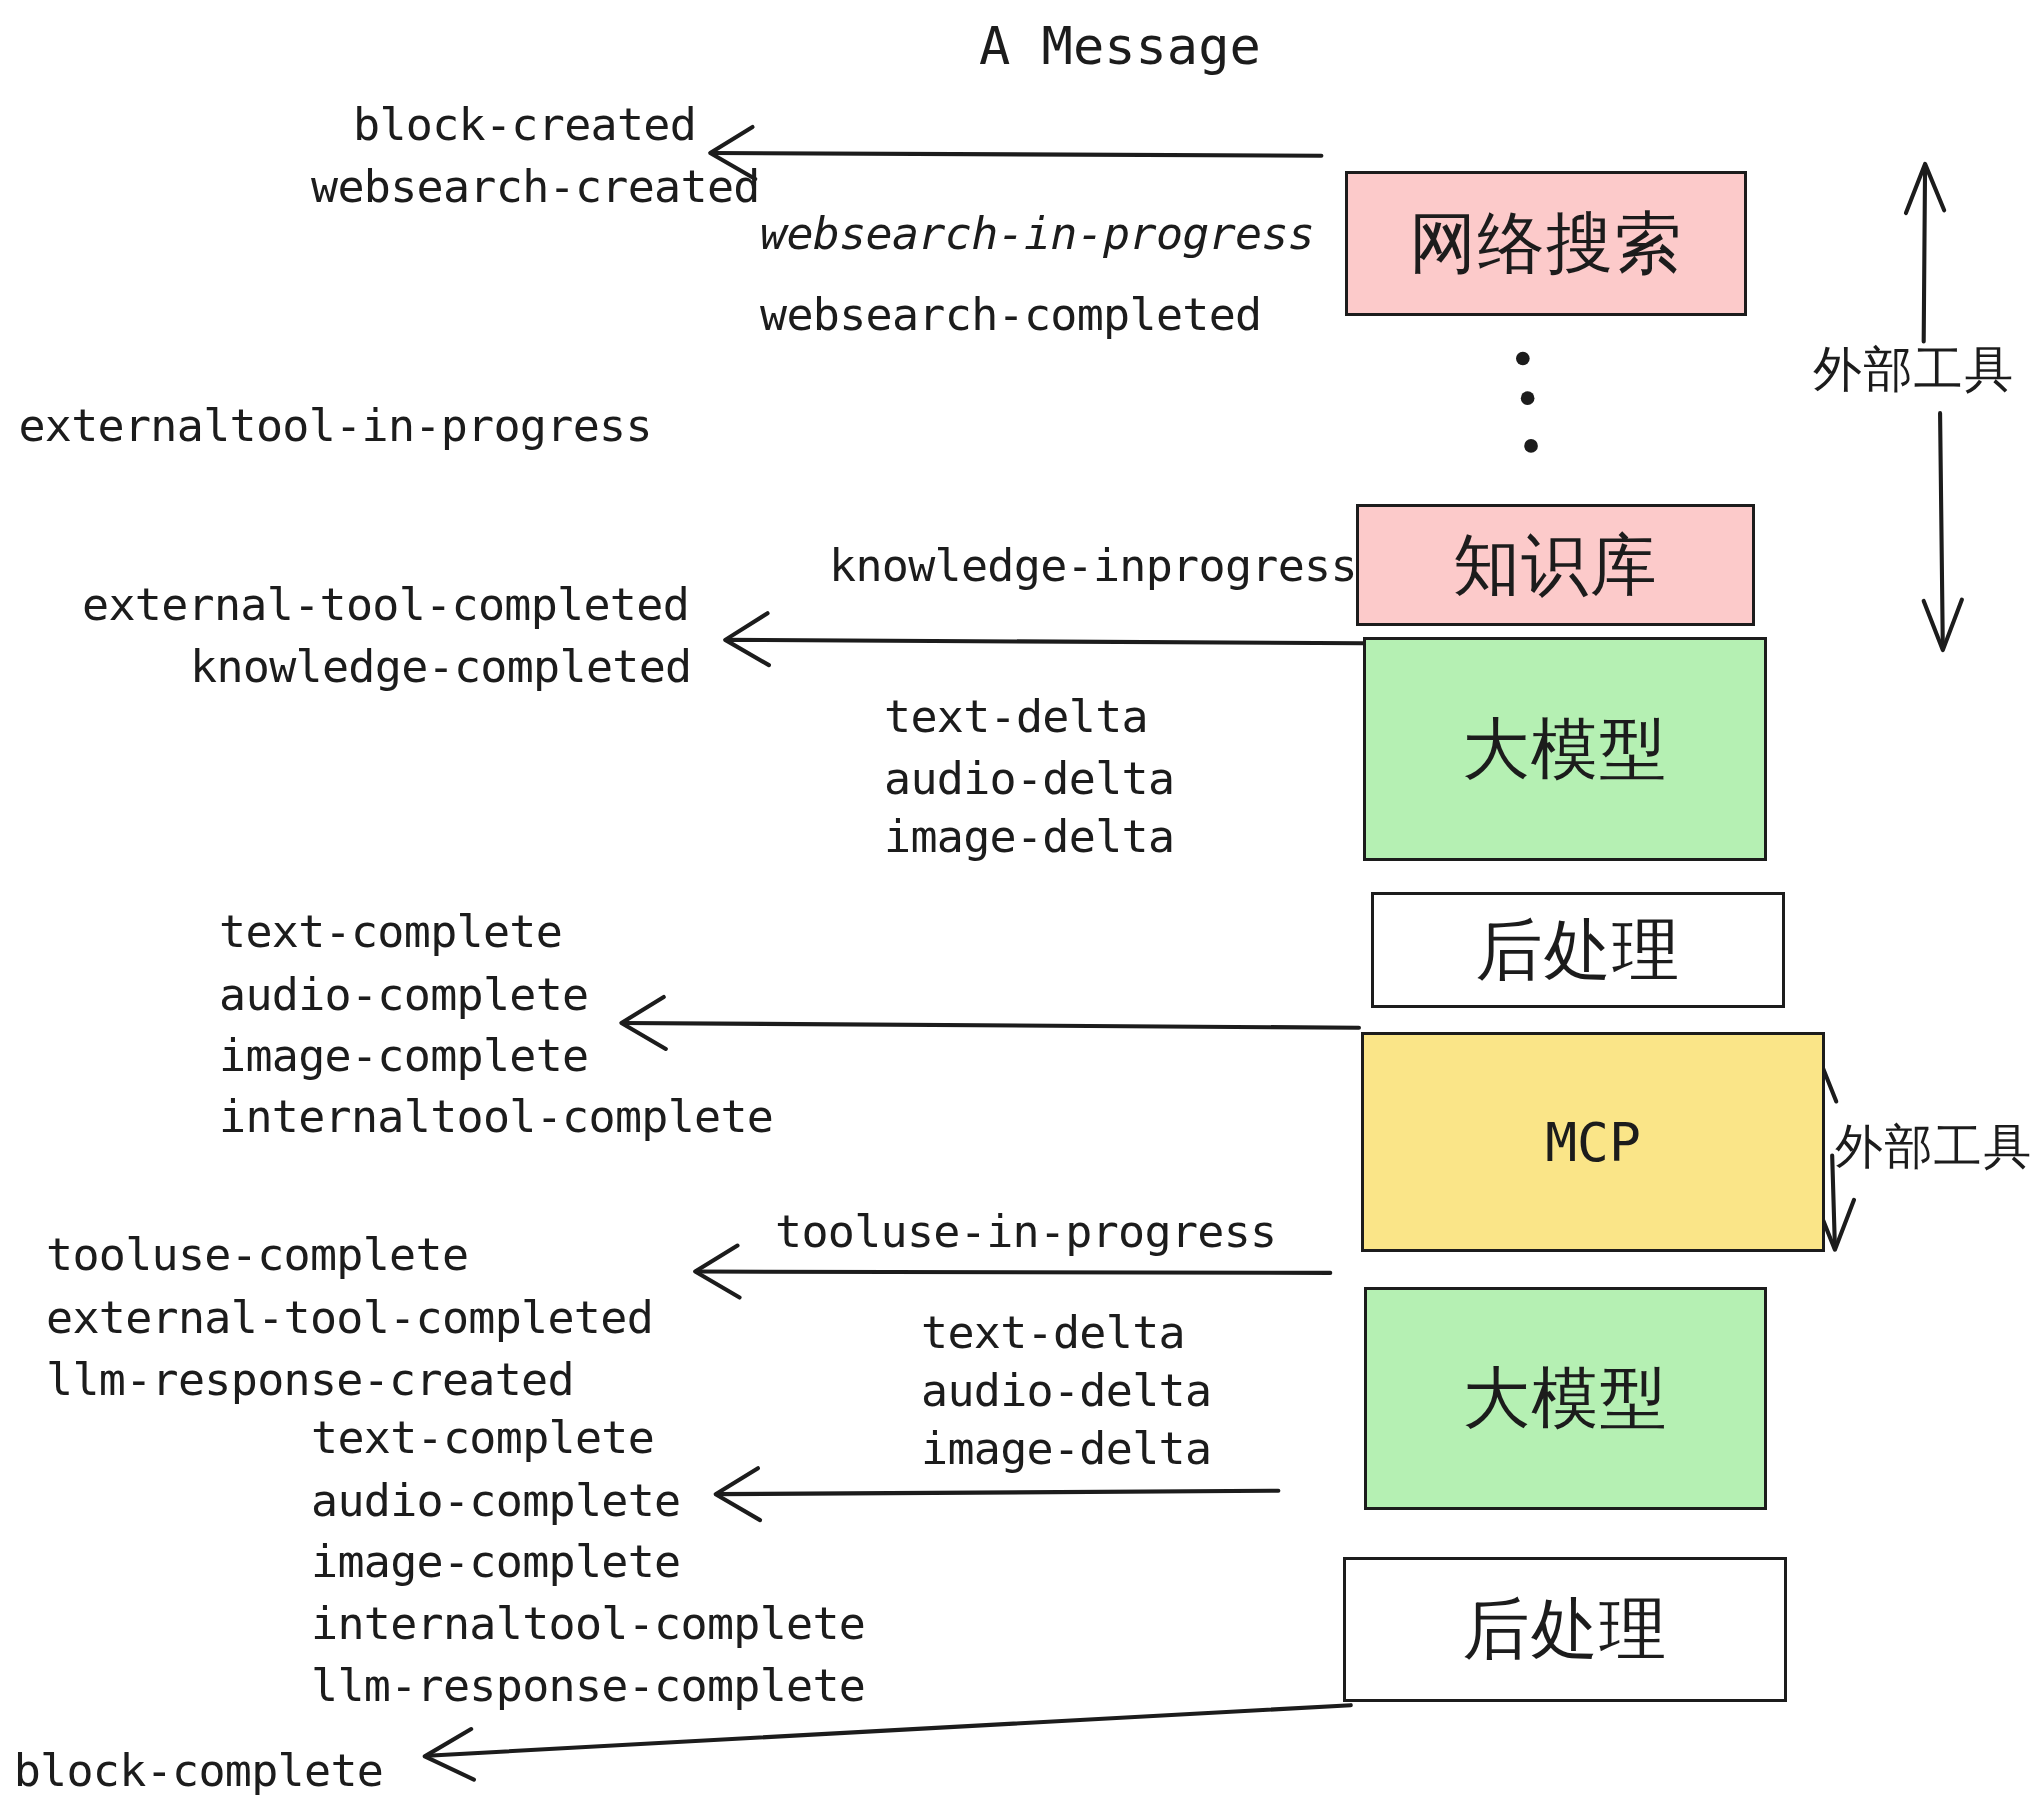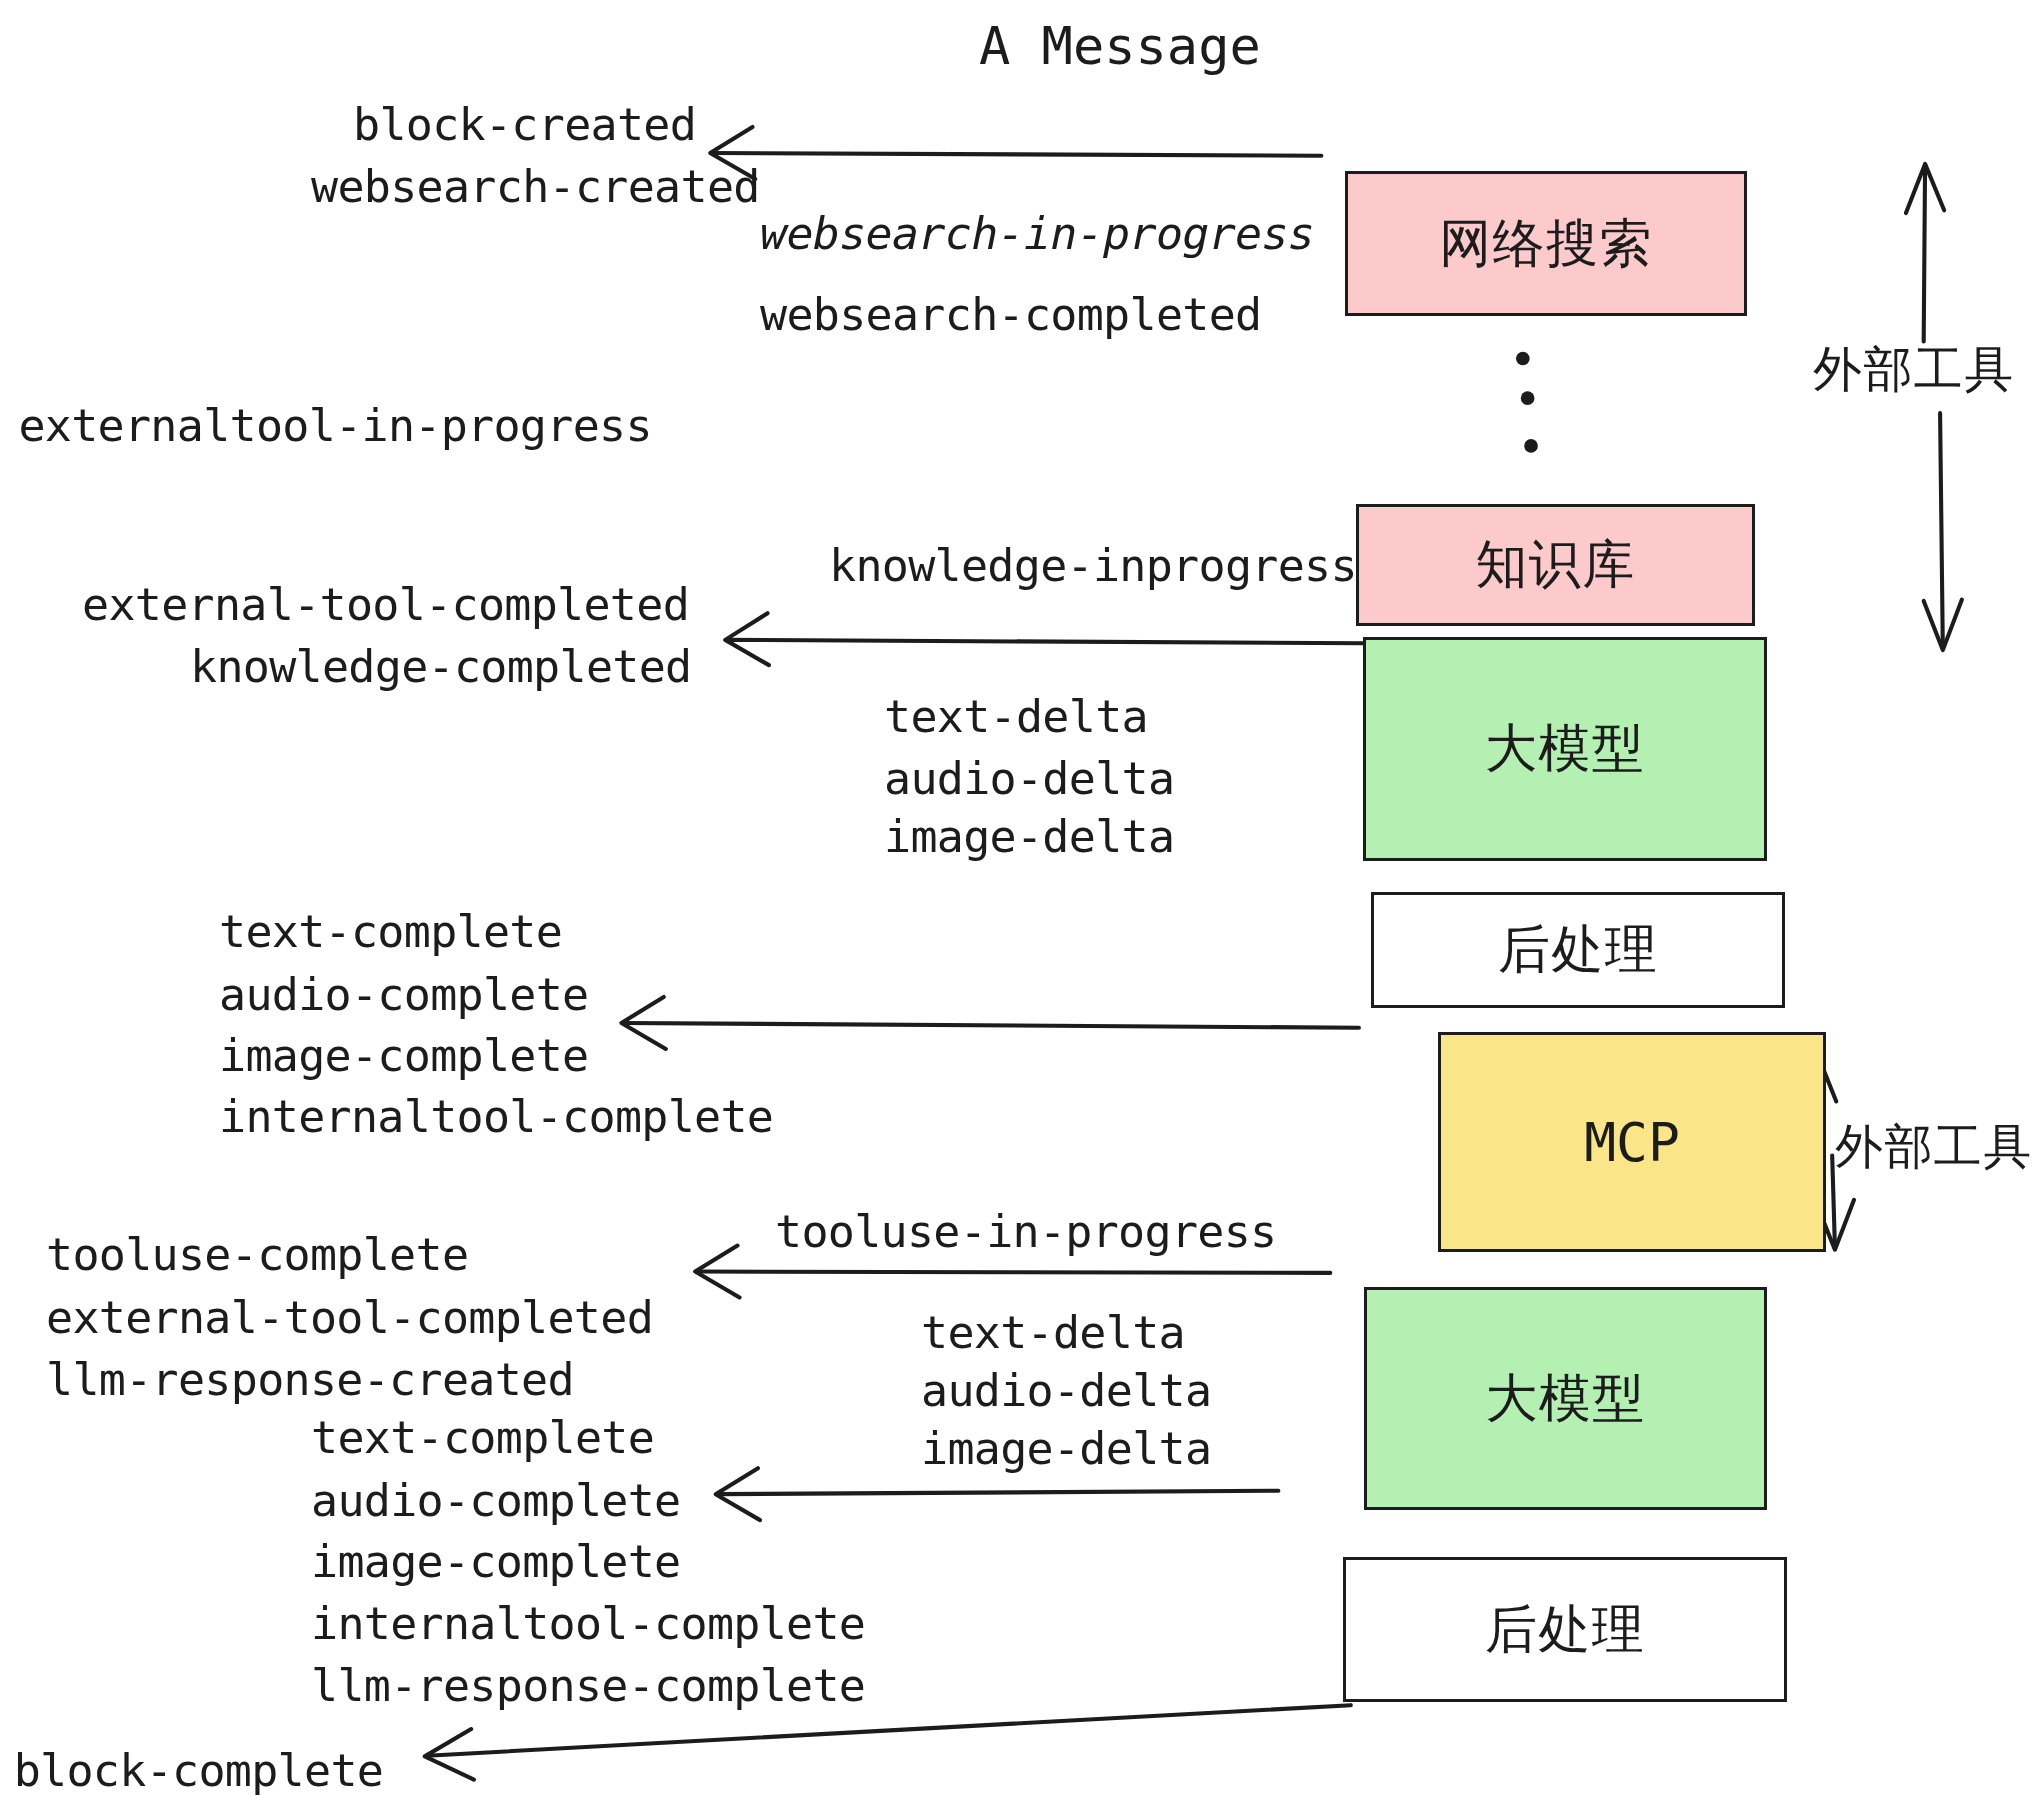"网络搜索" .cjk { font-size: 52px -> 67px }
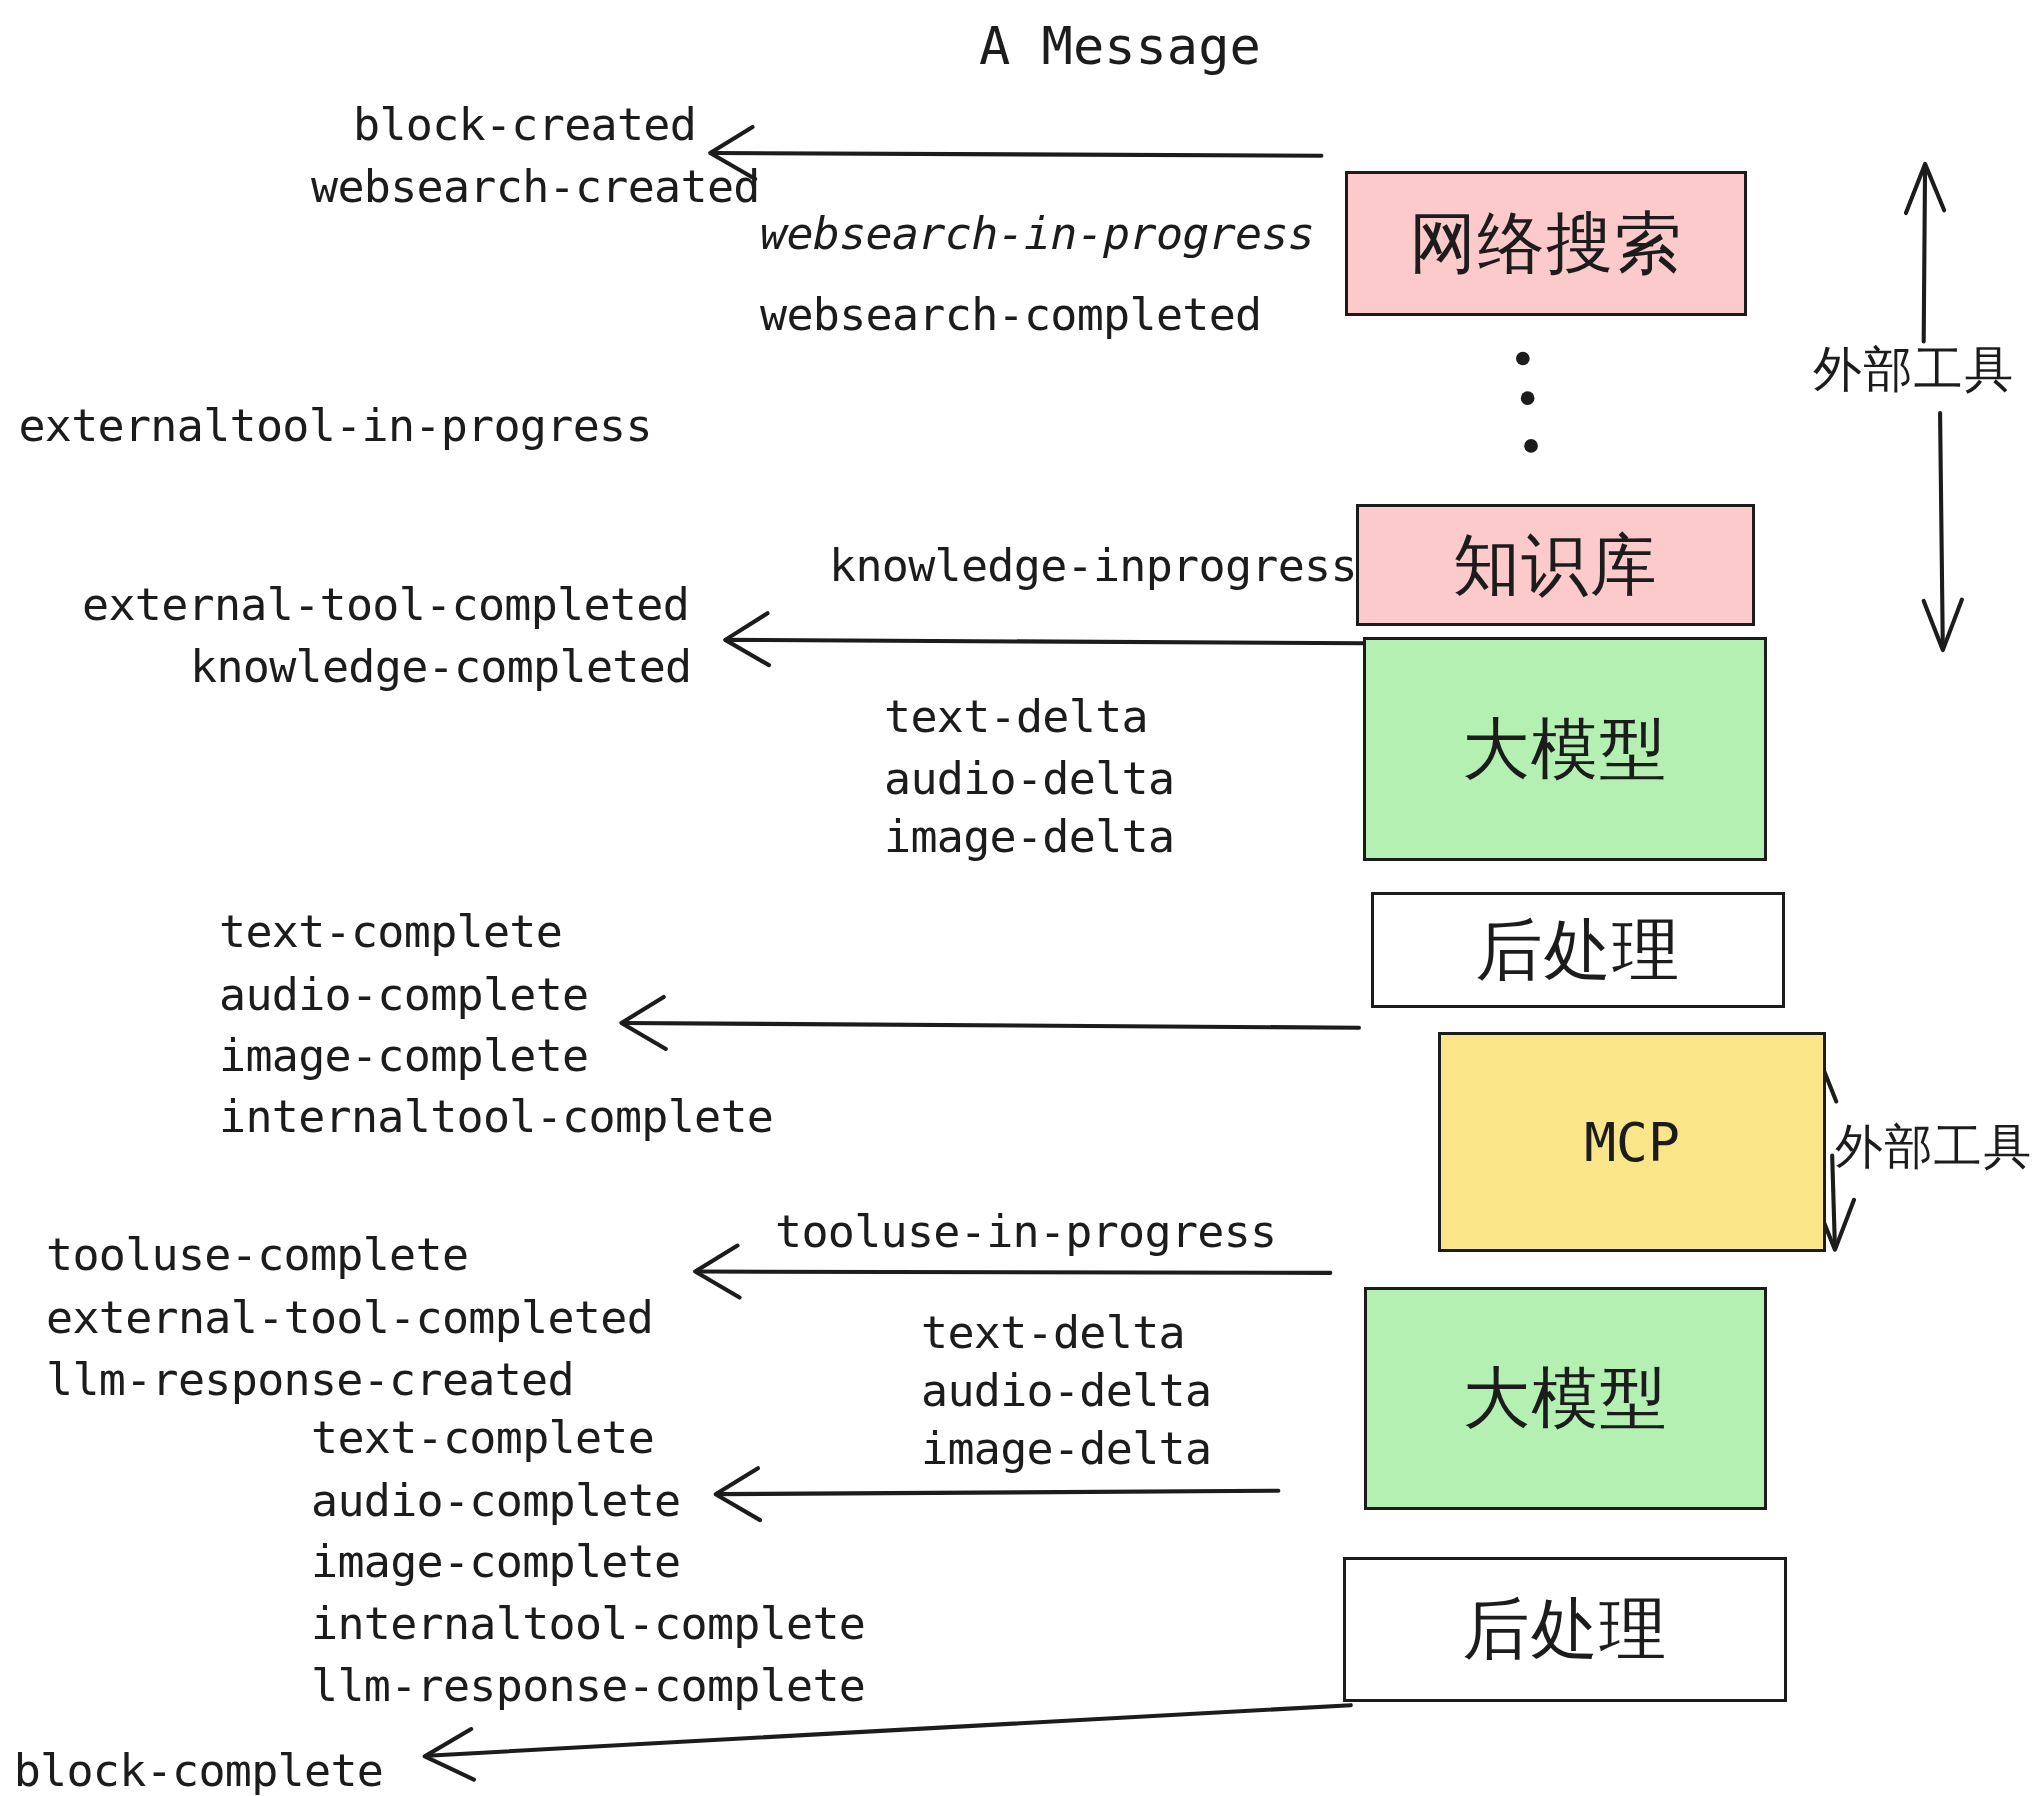"MCP" div.box { left: 1438px -> 1361px; width: 388px -> 464px }
